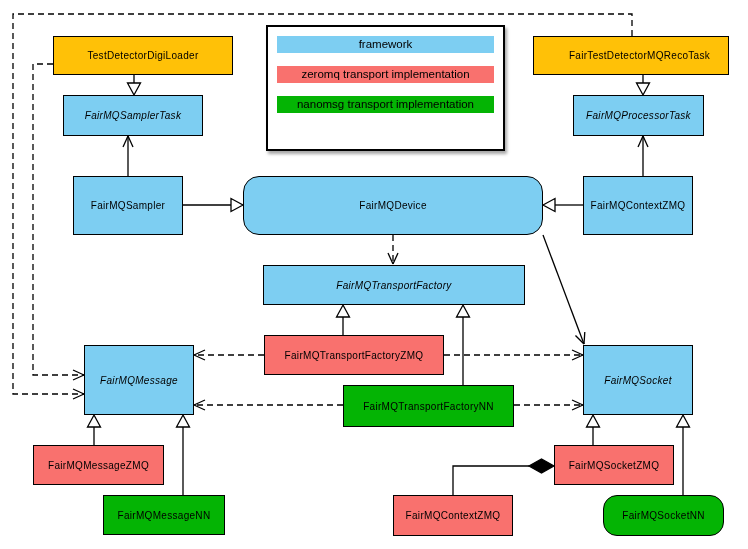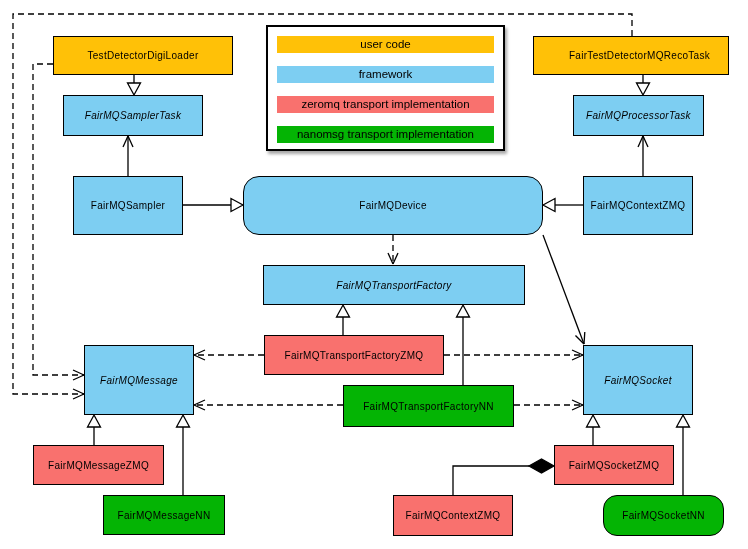"user code" div.legend-bar { html: <div>user code</div> -> none }
